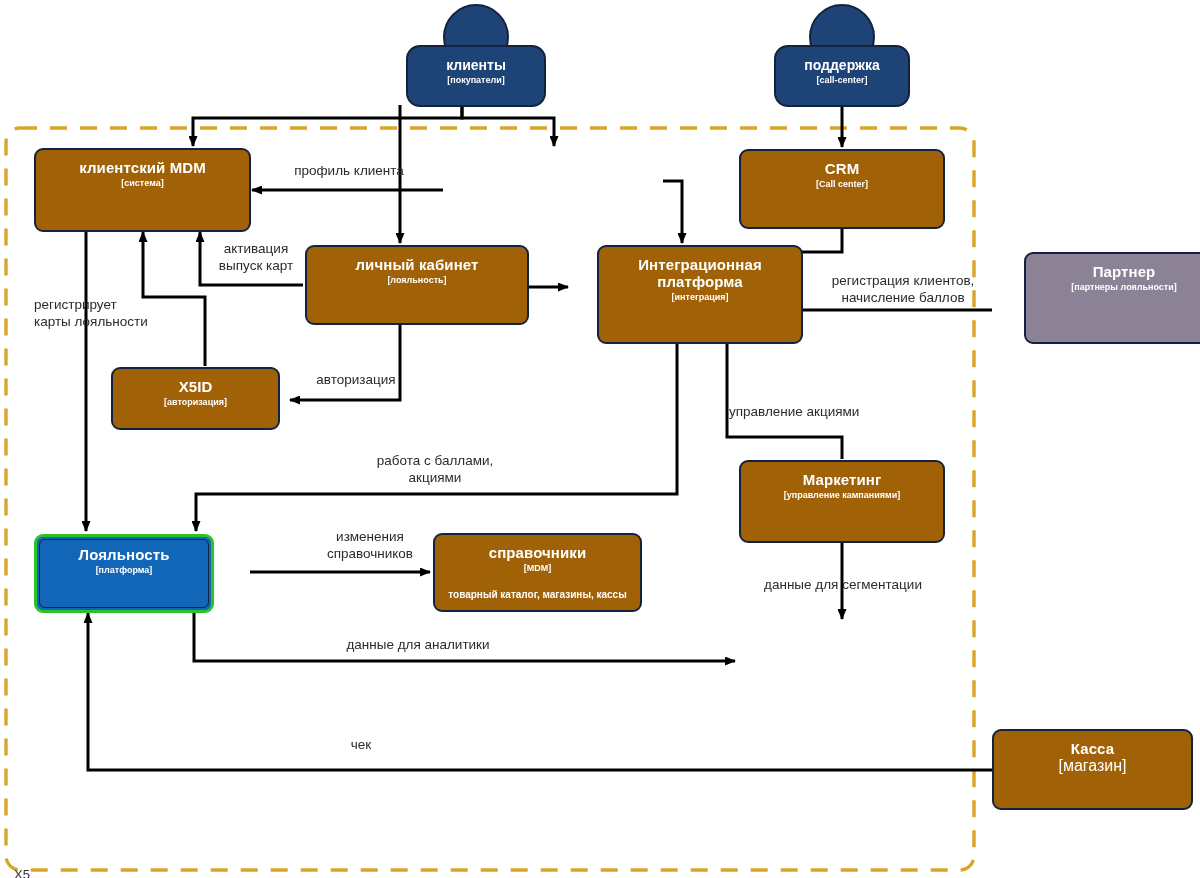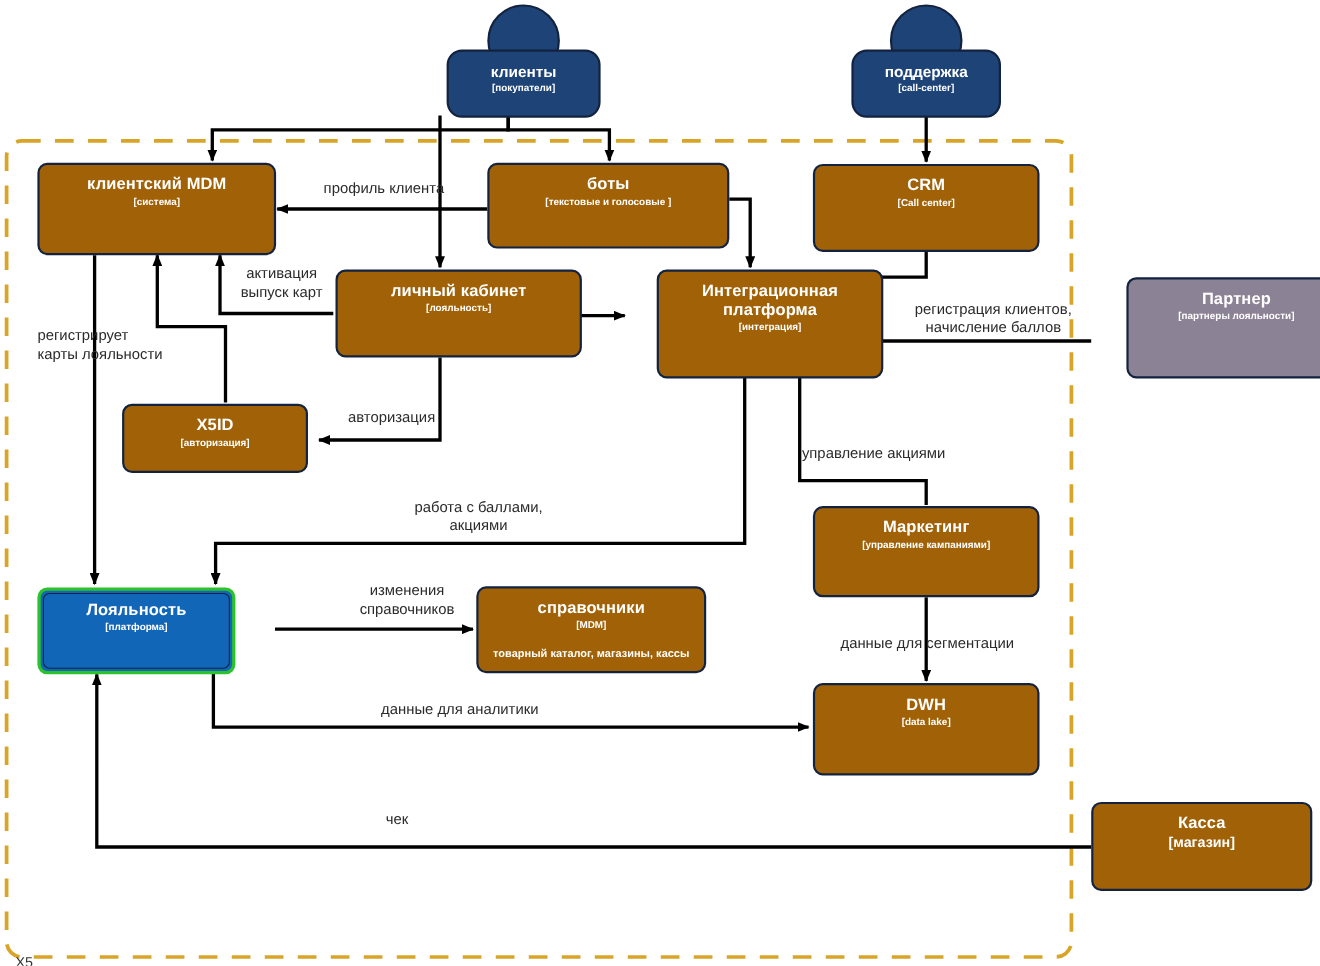"боты" div.node { html: <div> <div>боты</div> <div>[текстовые и голосовые ]</div> </div> -> none }
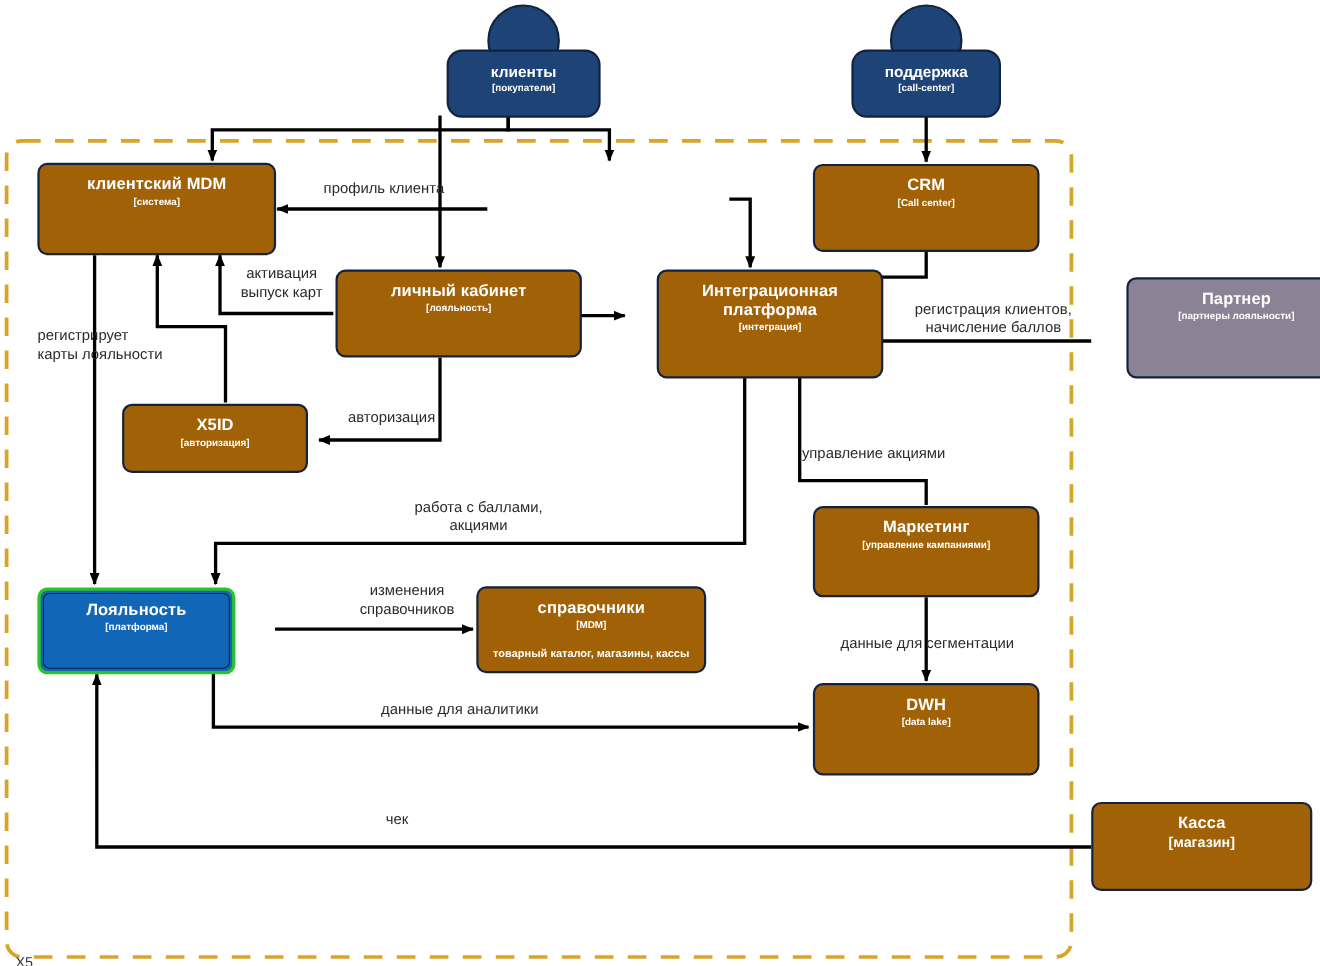"DWH" div.node { html: <div> <div>DWH</div> <div>[data lake]</div> </div> -> none }
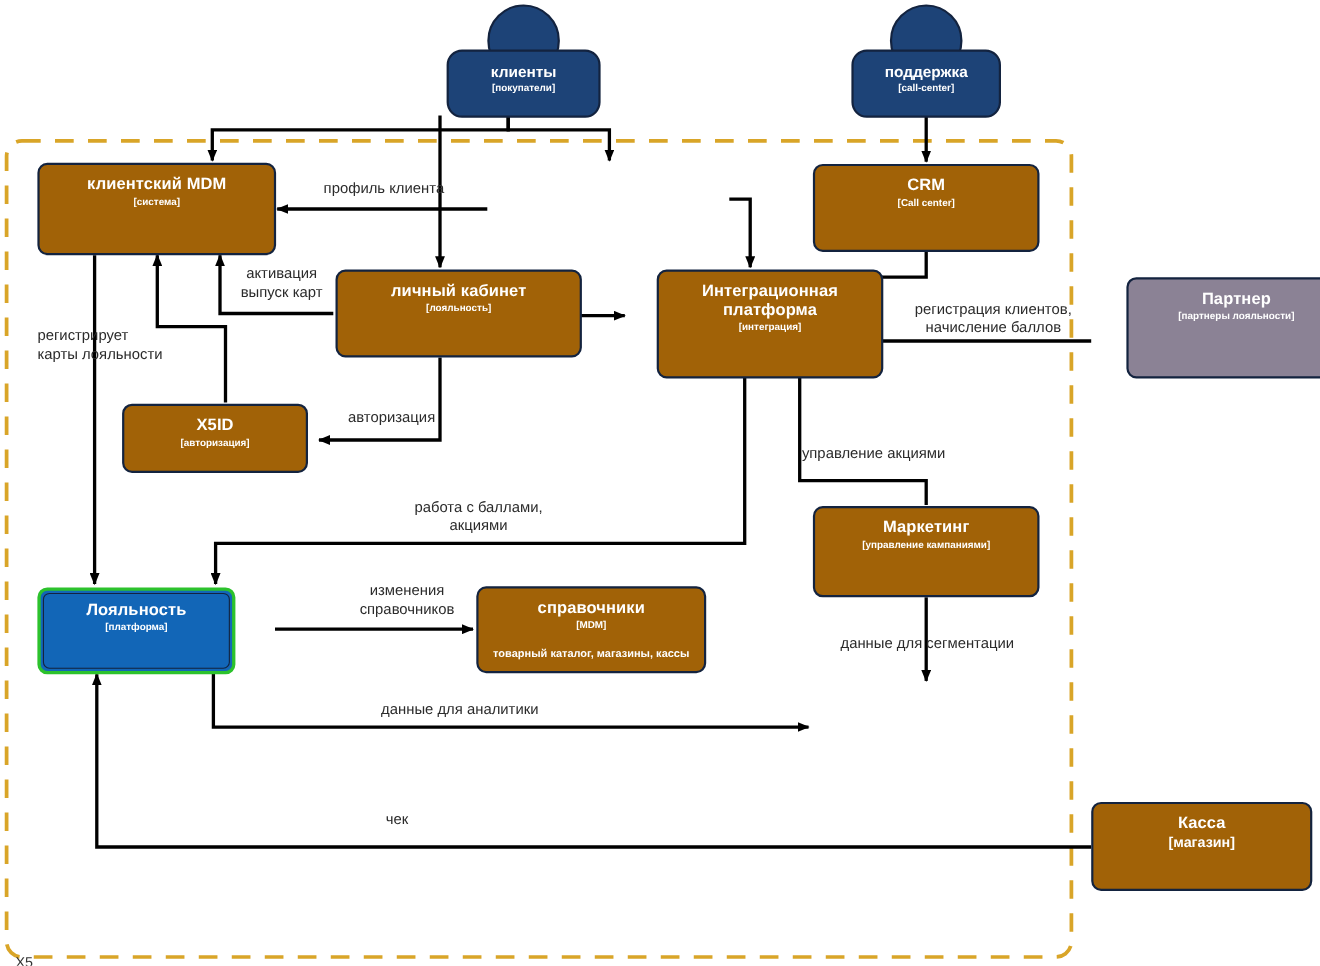"[магазин]" .node.big-sub .sub { font-size: 13px -> 16px; font-weight: bold -> normal }
